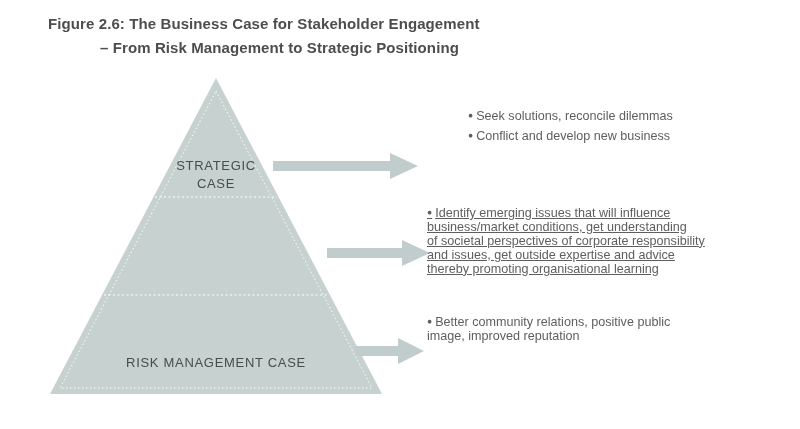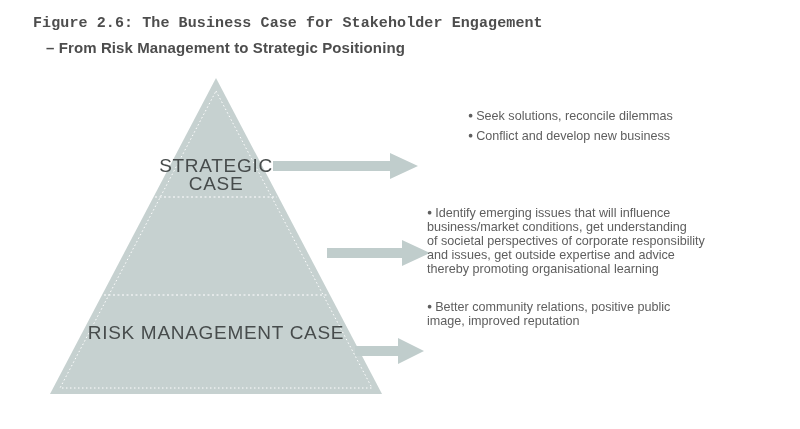"Figure 2.6: The Business Case" .fig-title .t1 { font-family: Liberation Mono, monospace -> none; margin-left: 33px -> 48px }
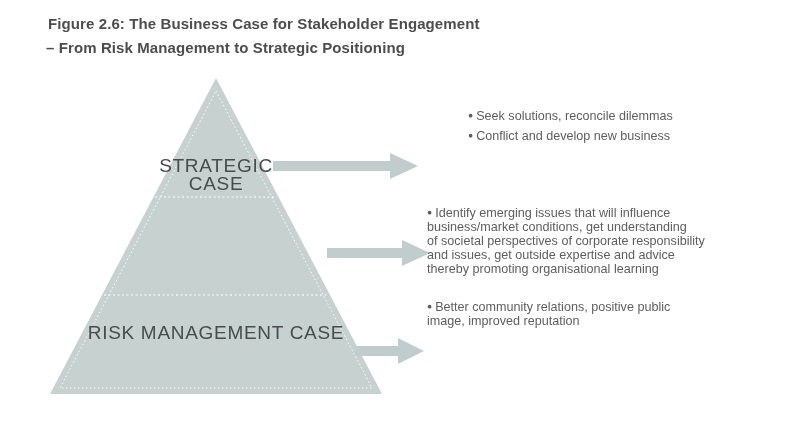"– From Risk Management to" .fig-title .t2 { margin-left: 46px -> 100px }
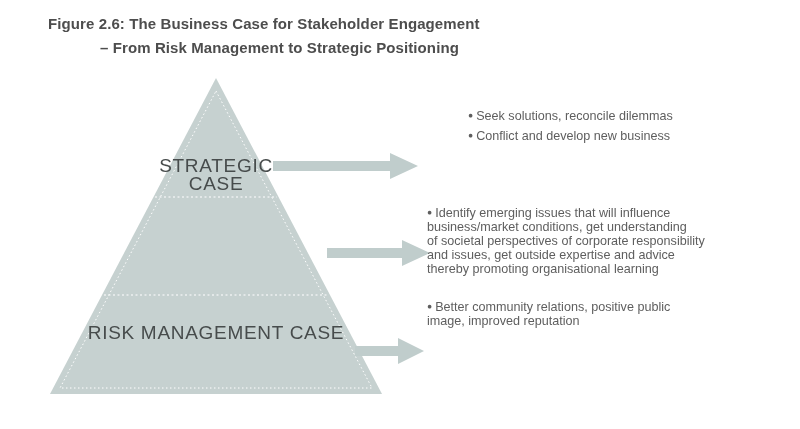"STRATEGIC" .lvl-label { font-size: 19px -> 13px }
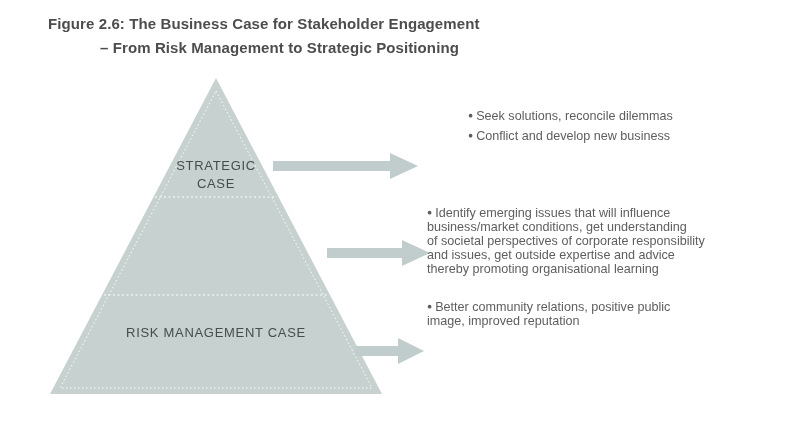"● Identify emerging issues that" #group-early-warning { text-decoration: none -> underline }
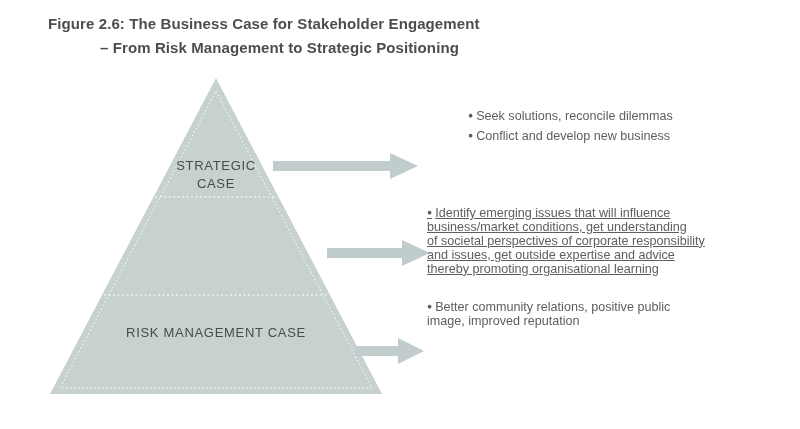"● Better community relations, positive" #group-risk-management { top: 299px -> 314px }
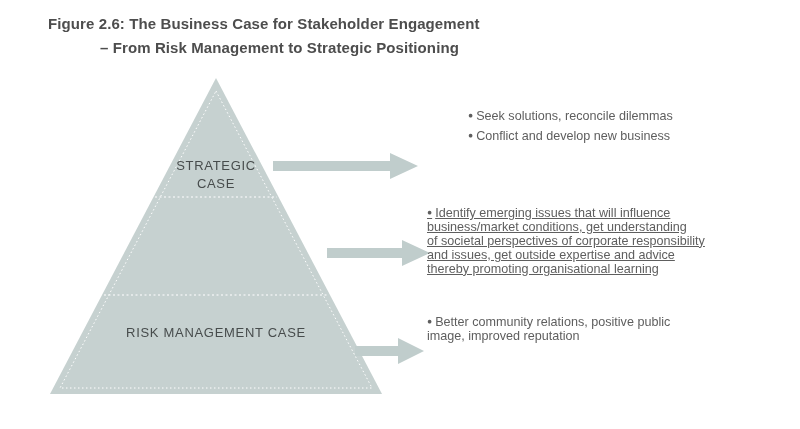"RISK MANAGEMENT CASE" #label-risk-management { top: 324px -> 354px }
